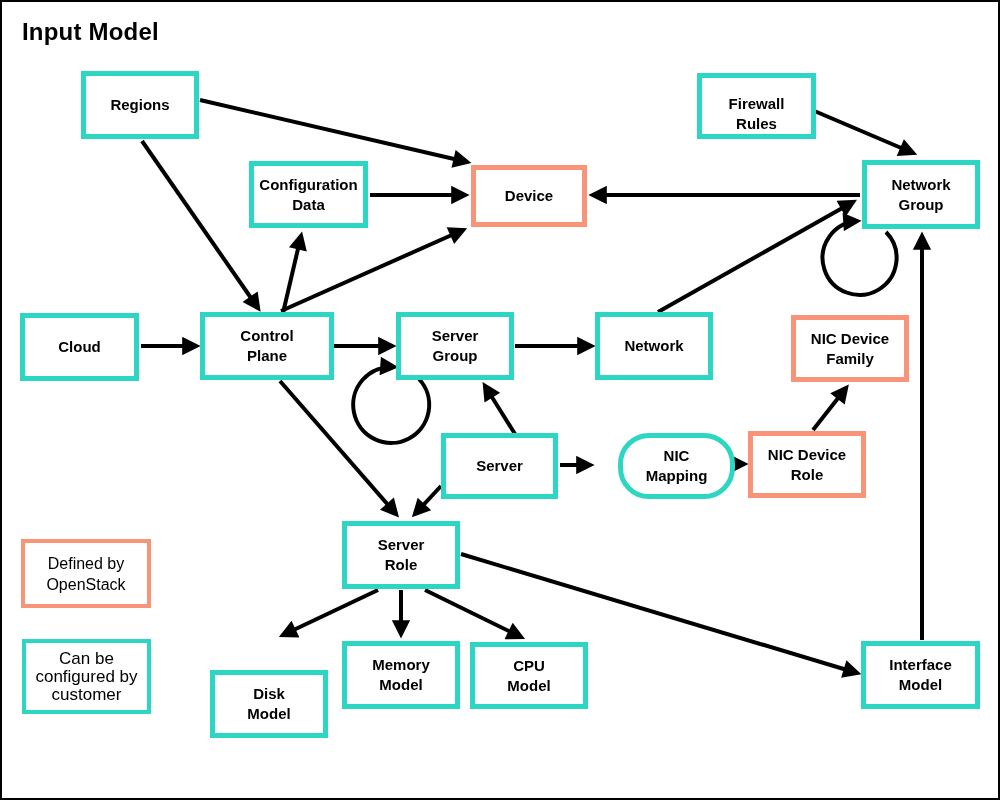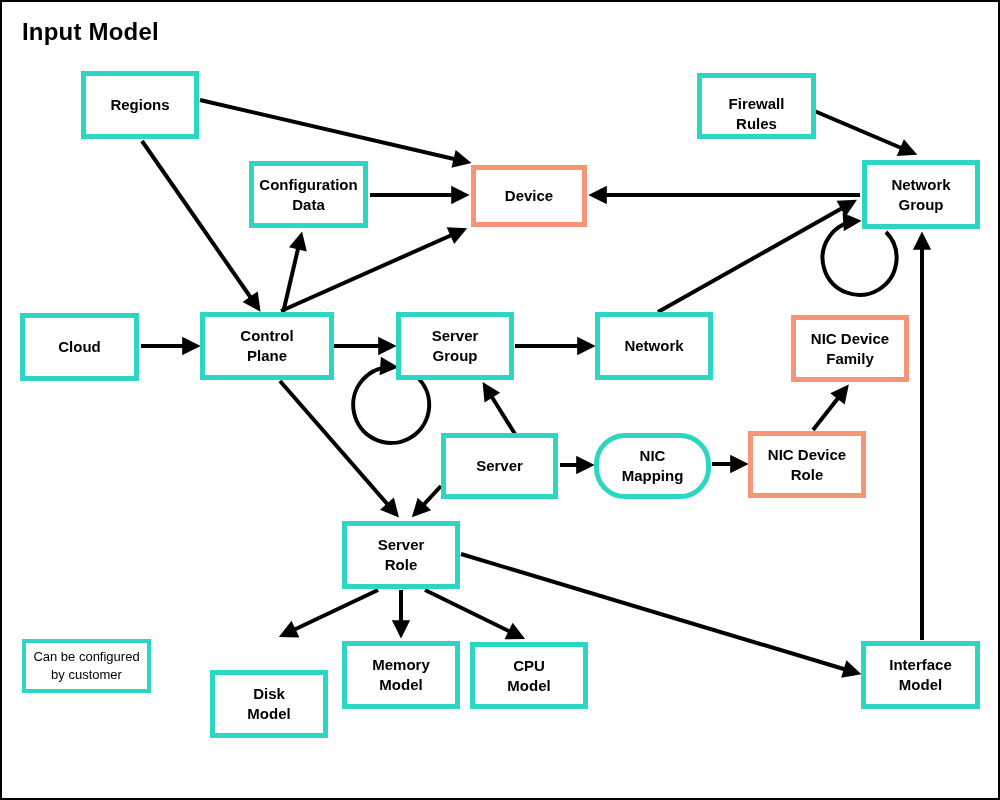"NIC" div.node { left: 592px -> 616px }
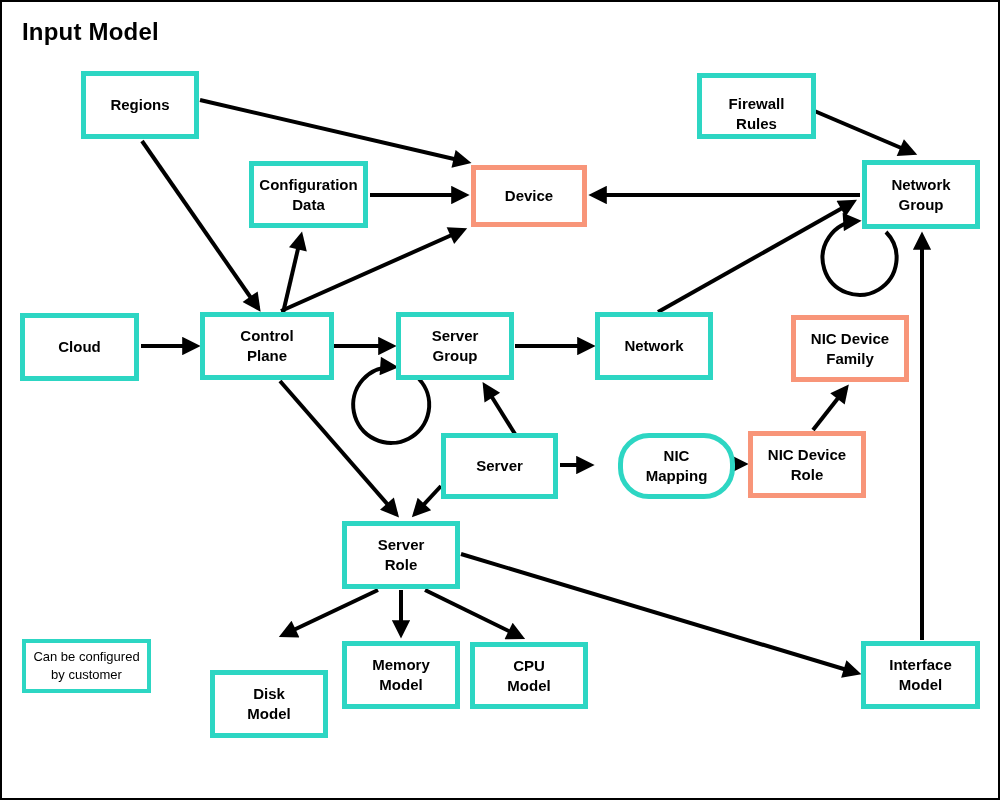"Defined by OpenStack" div.legend-box { html: none -> <div> <span>Defined by OpenStack</span> </div> }
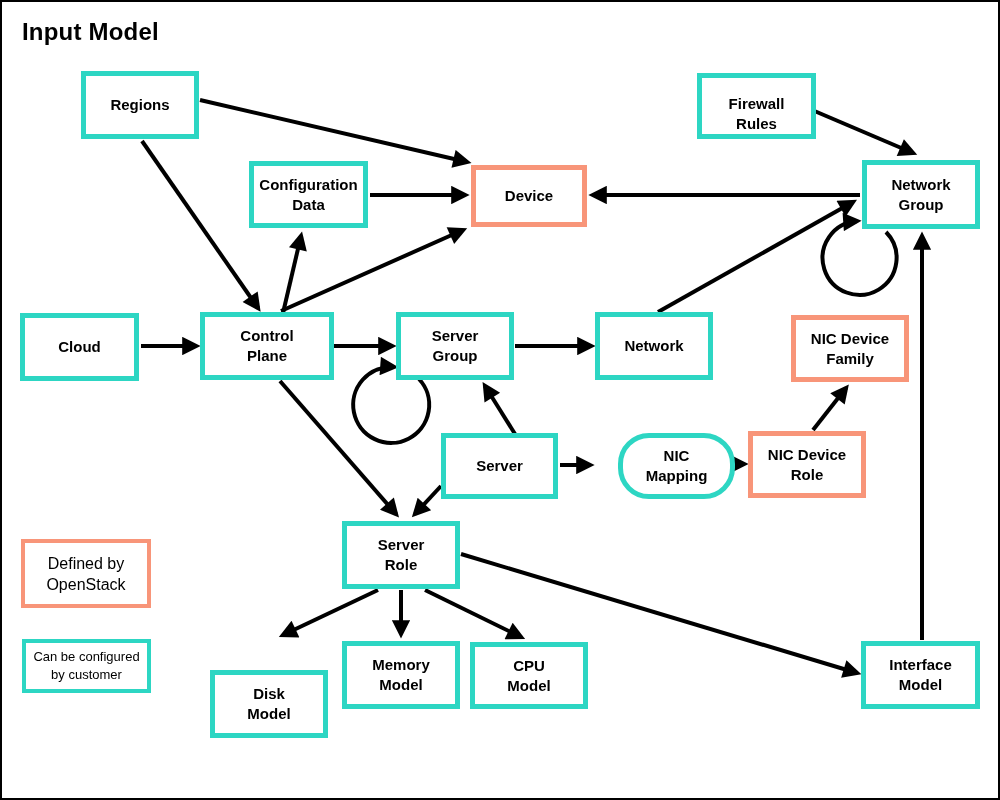"Can be configured by customer" .legend-box.customer { font-size: 13px -> 17px; height: 54px -> 75px }
